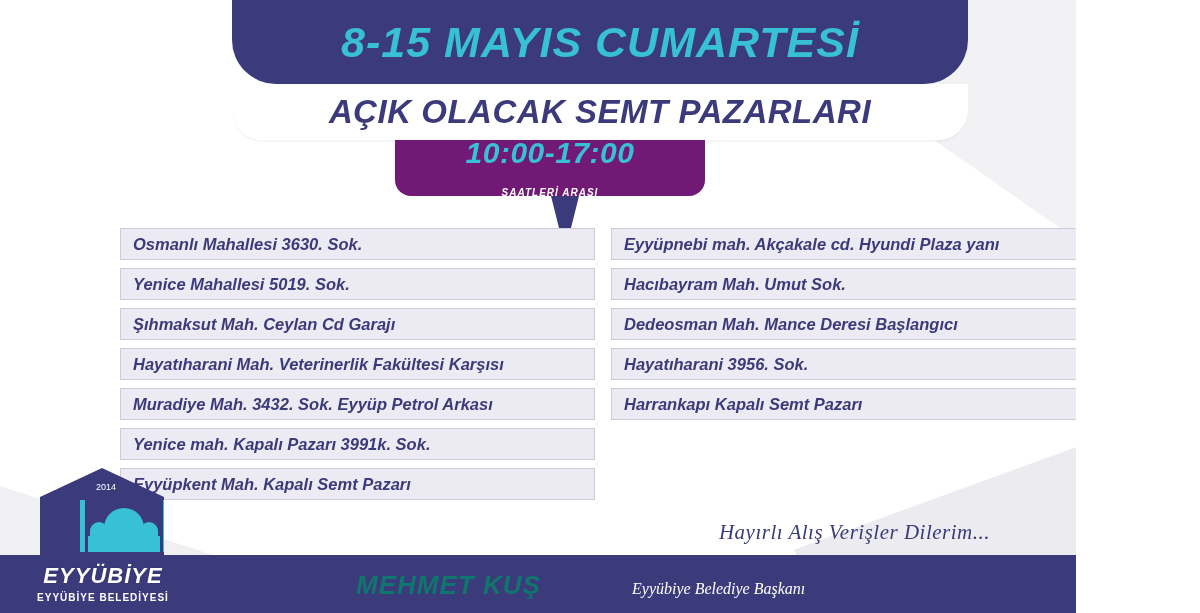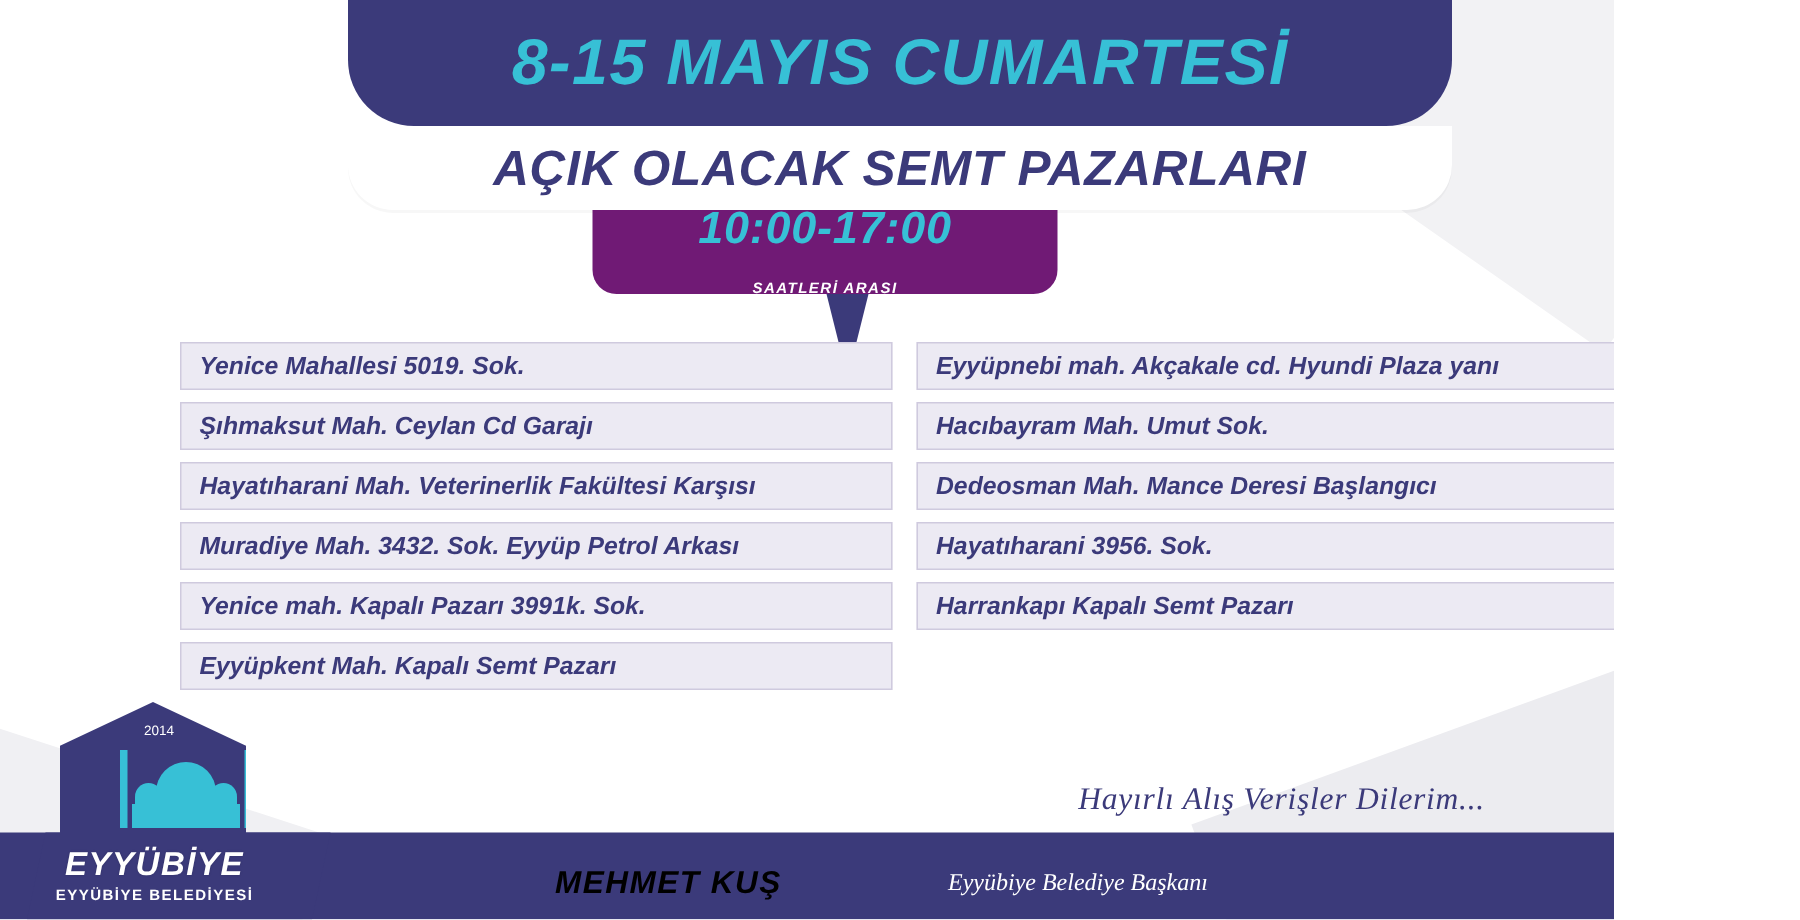"Osmanlı Mahallesi 3630. Sok." div.row { html: none -> <div>Osmanlı Mahallesi 3630. Sok.</div> }
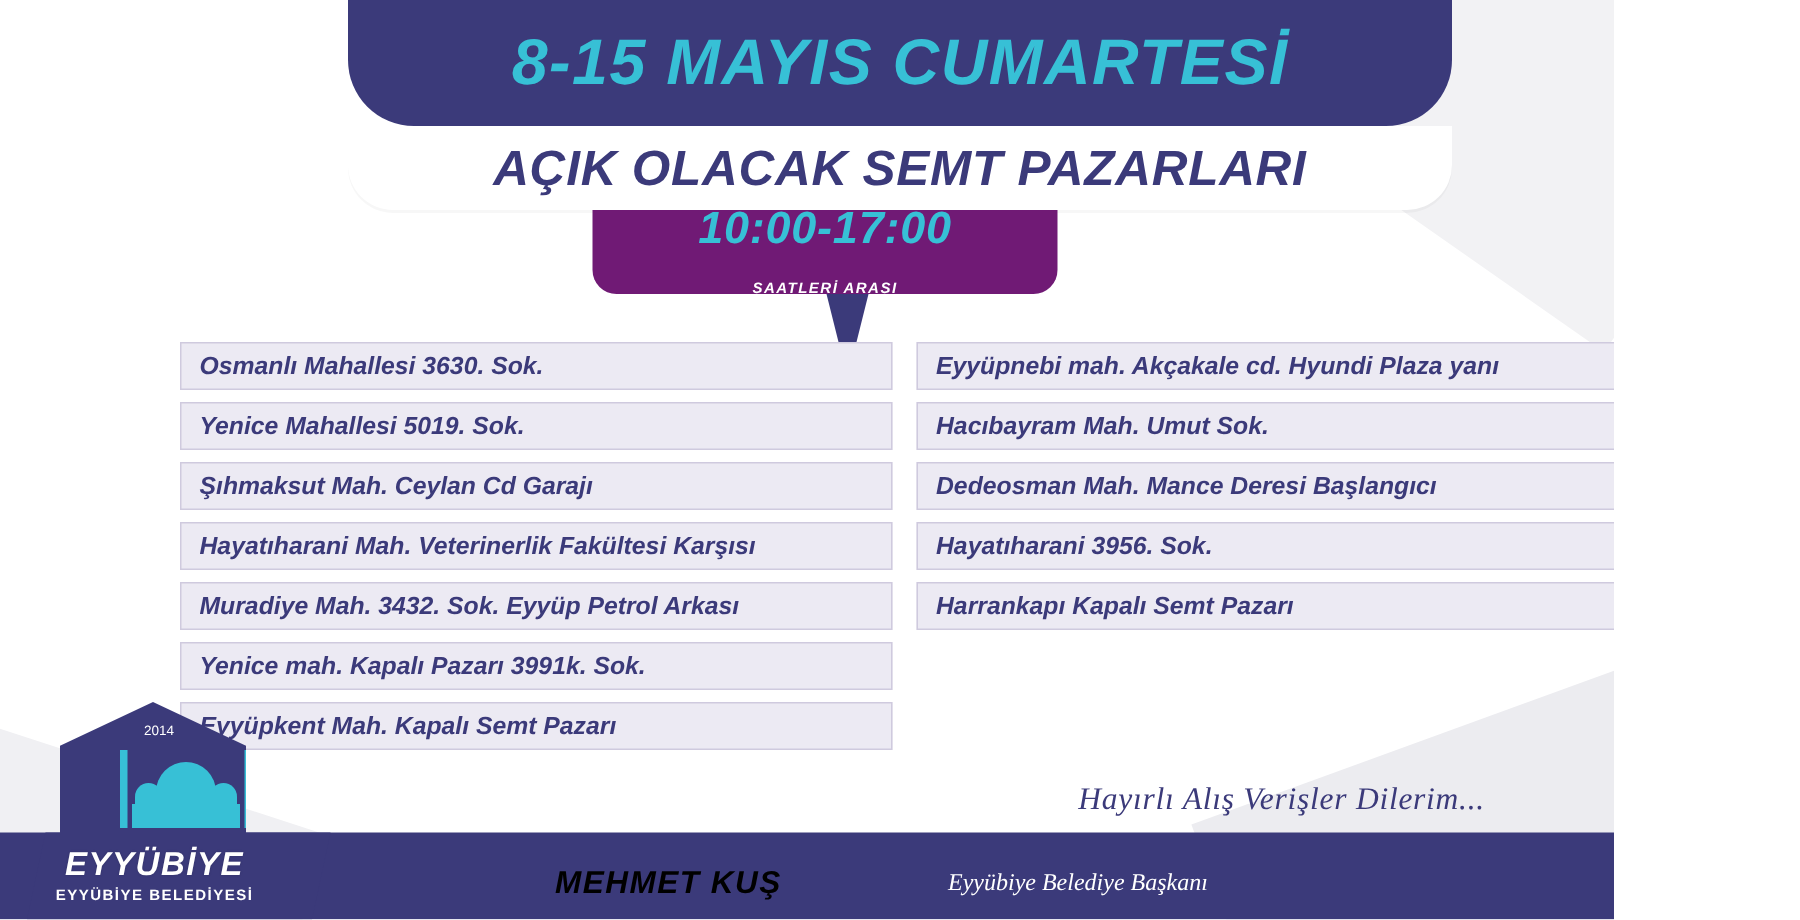"MEHMET KUŞ" .footer-name { color: #000000 -> #0f766e; font-size: 21px -> 26px; left: 370px -> 356px }
